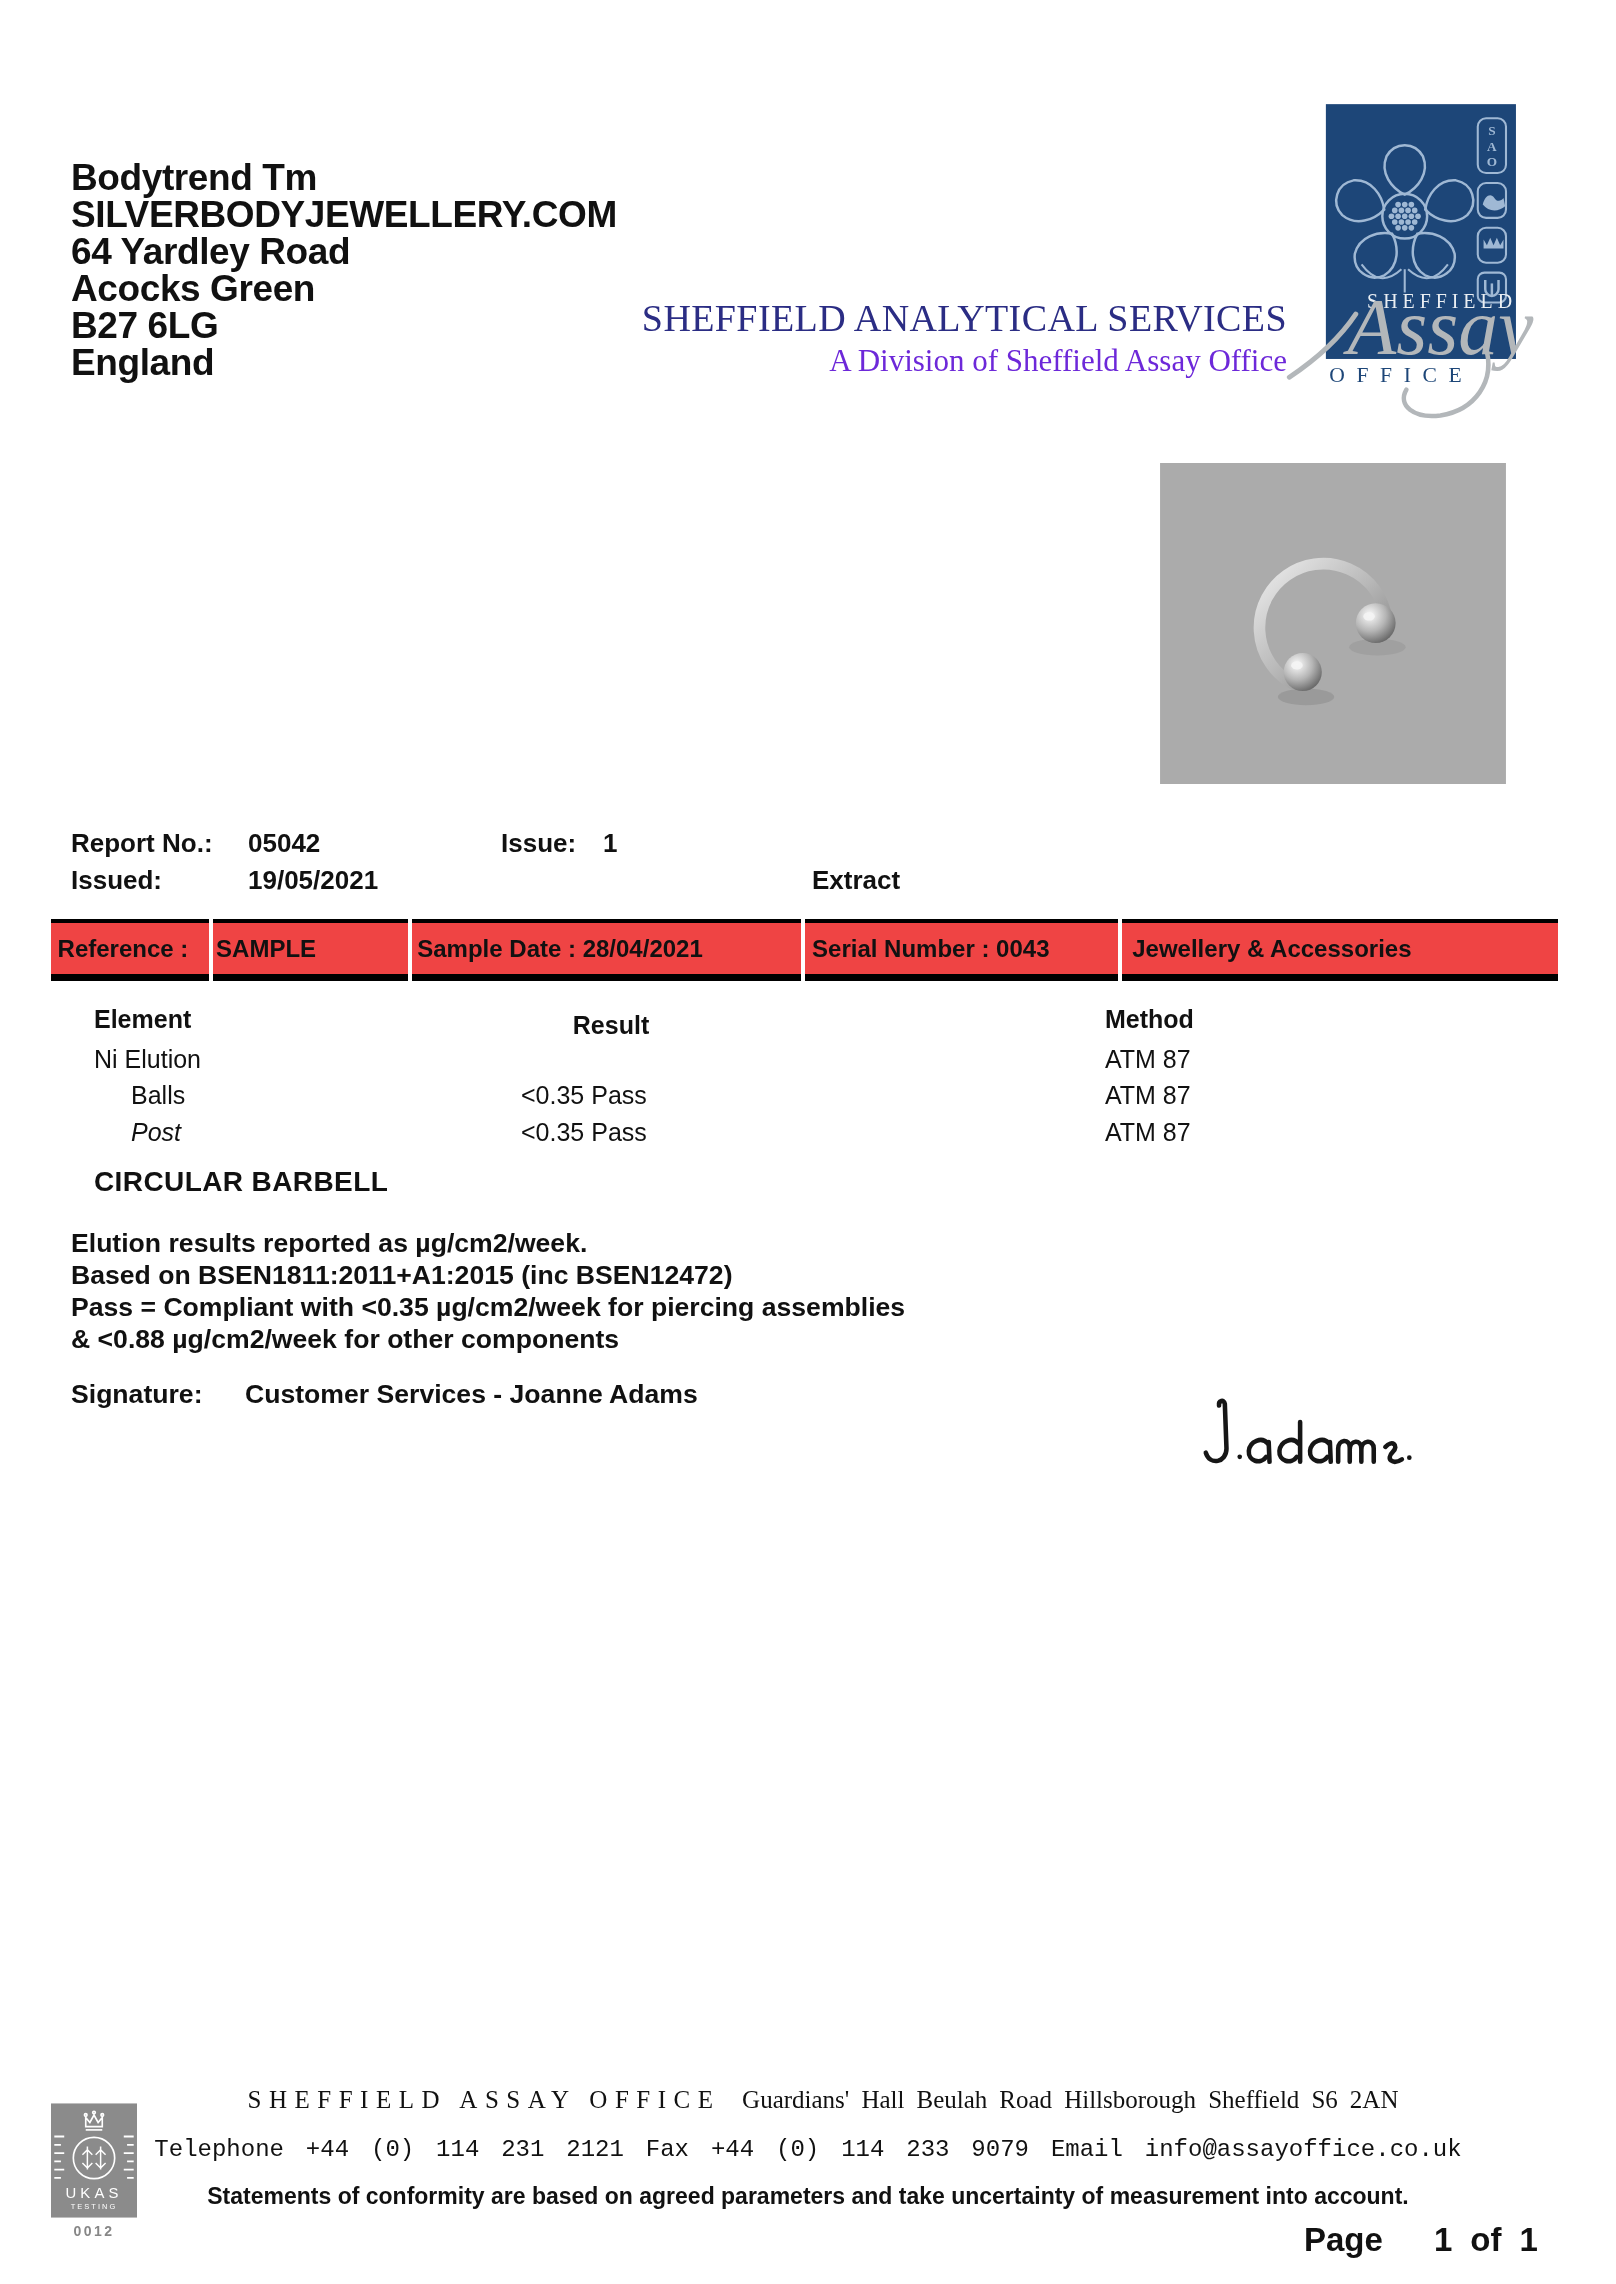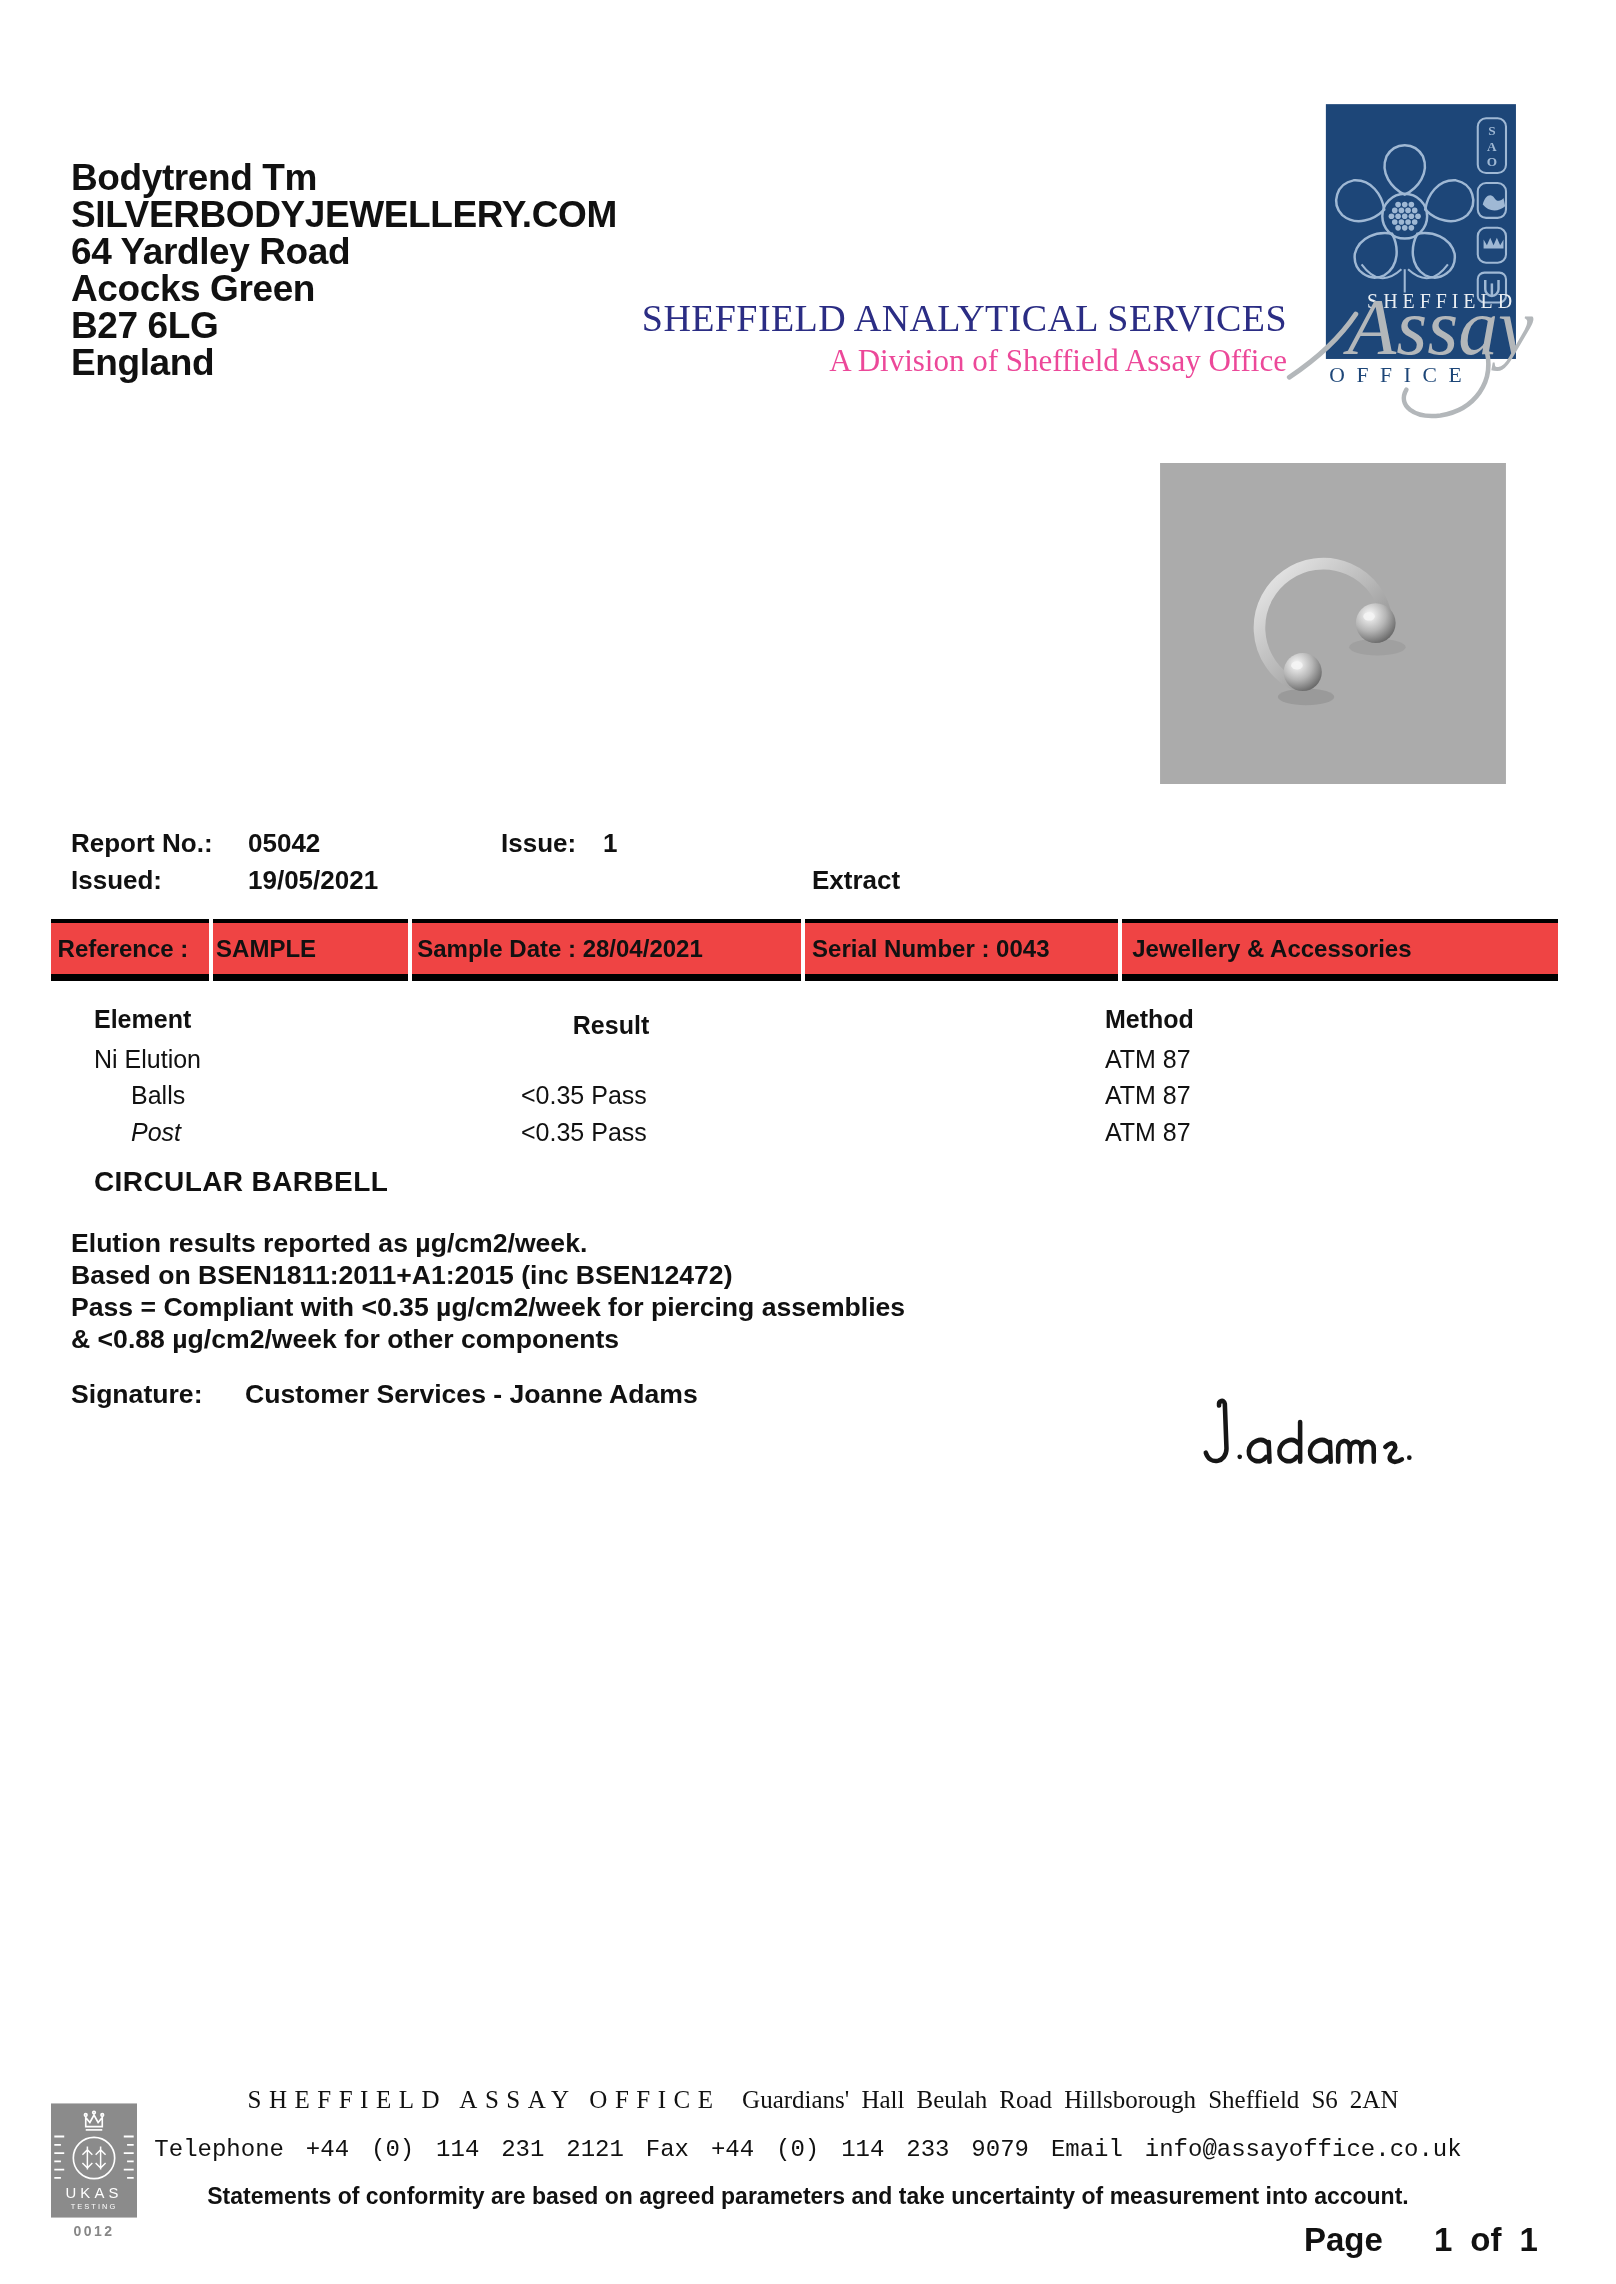"A Division of Sheffield Assay" .org-sub { color: #ec4899 -> #6d28d9 }
